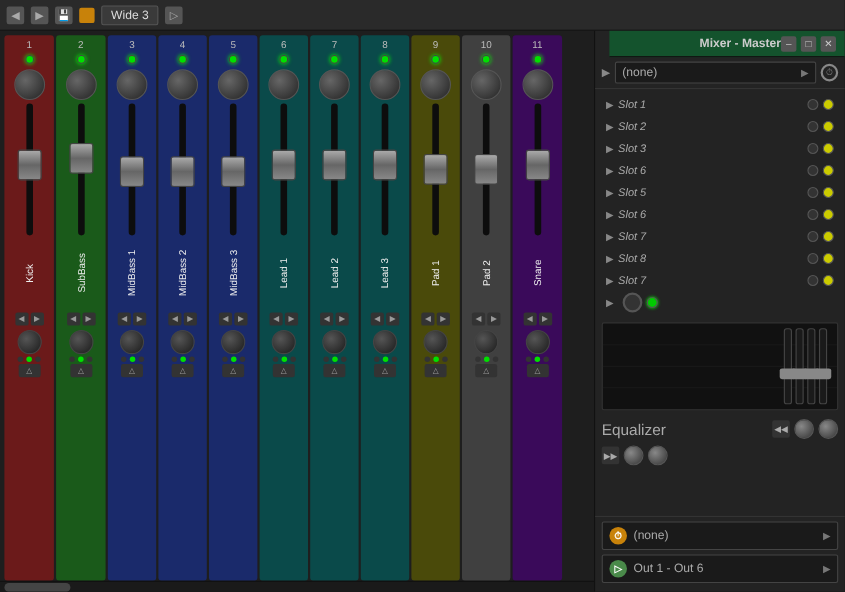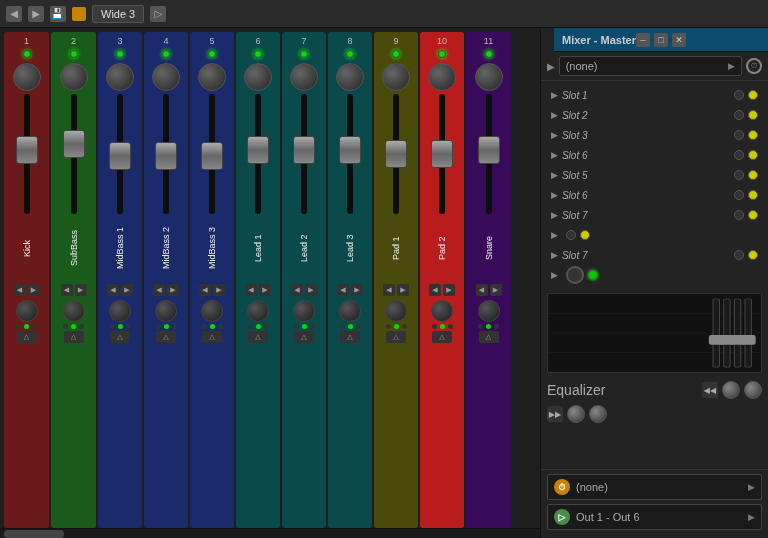"10" .ch-olive2 { background: #b91c1c -> #404040 }
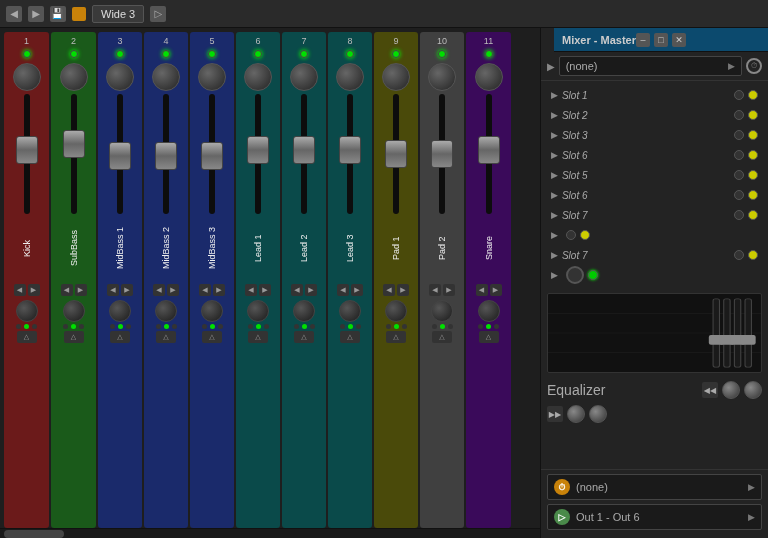"Mixer - Master" #right-header { background: #0c4a6e -> #14532d; justify-content: flex-start -> flex-end }
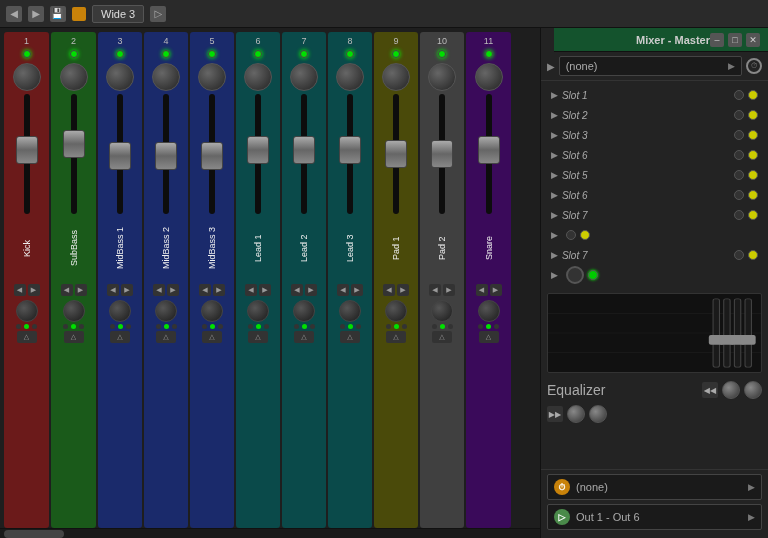"Slot 8" span.slot-name { html: none -> <span>Slot 8</span> }
